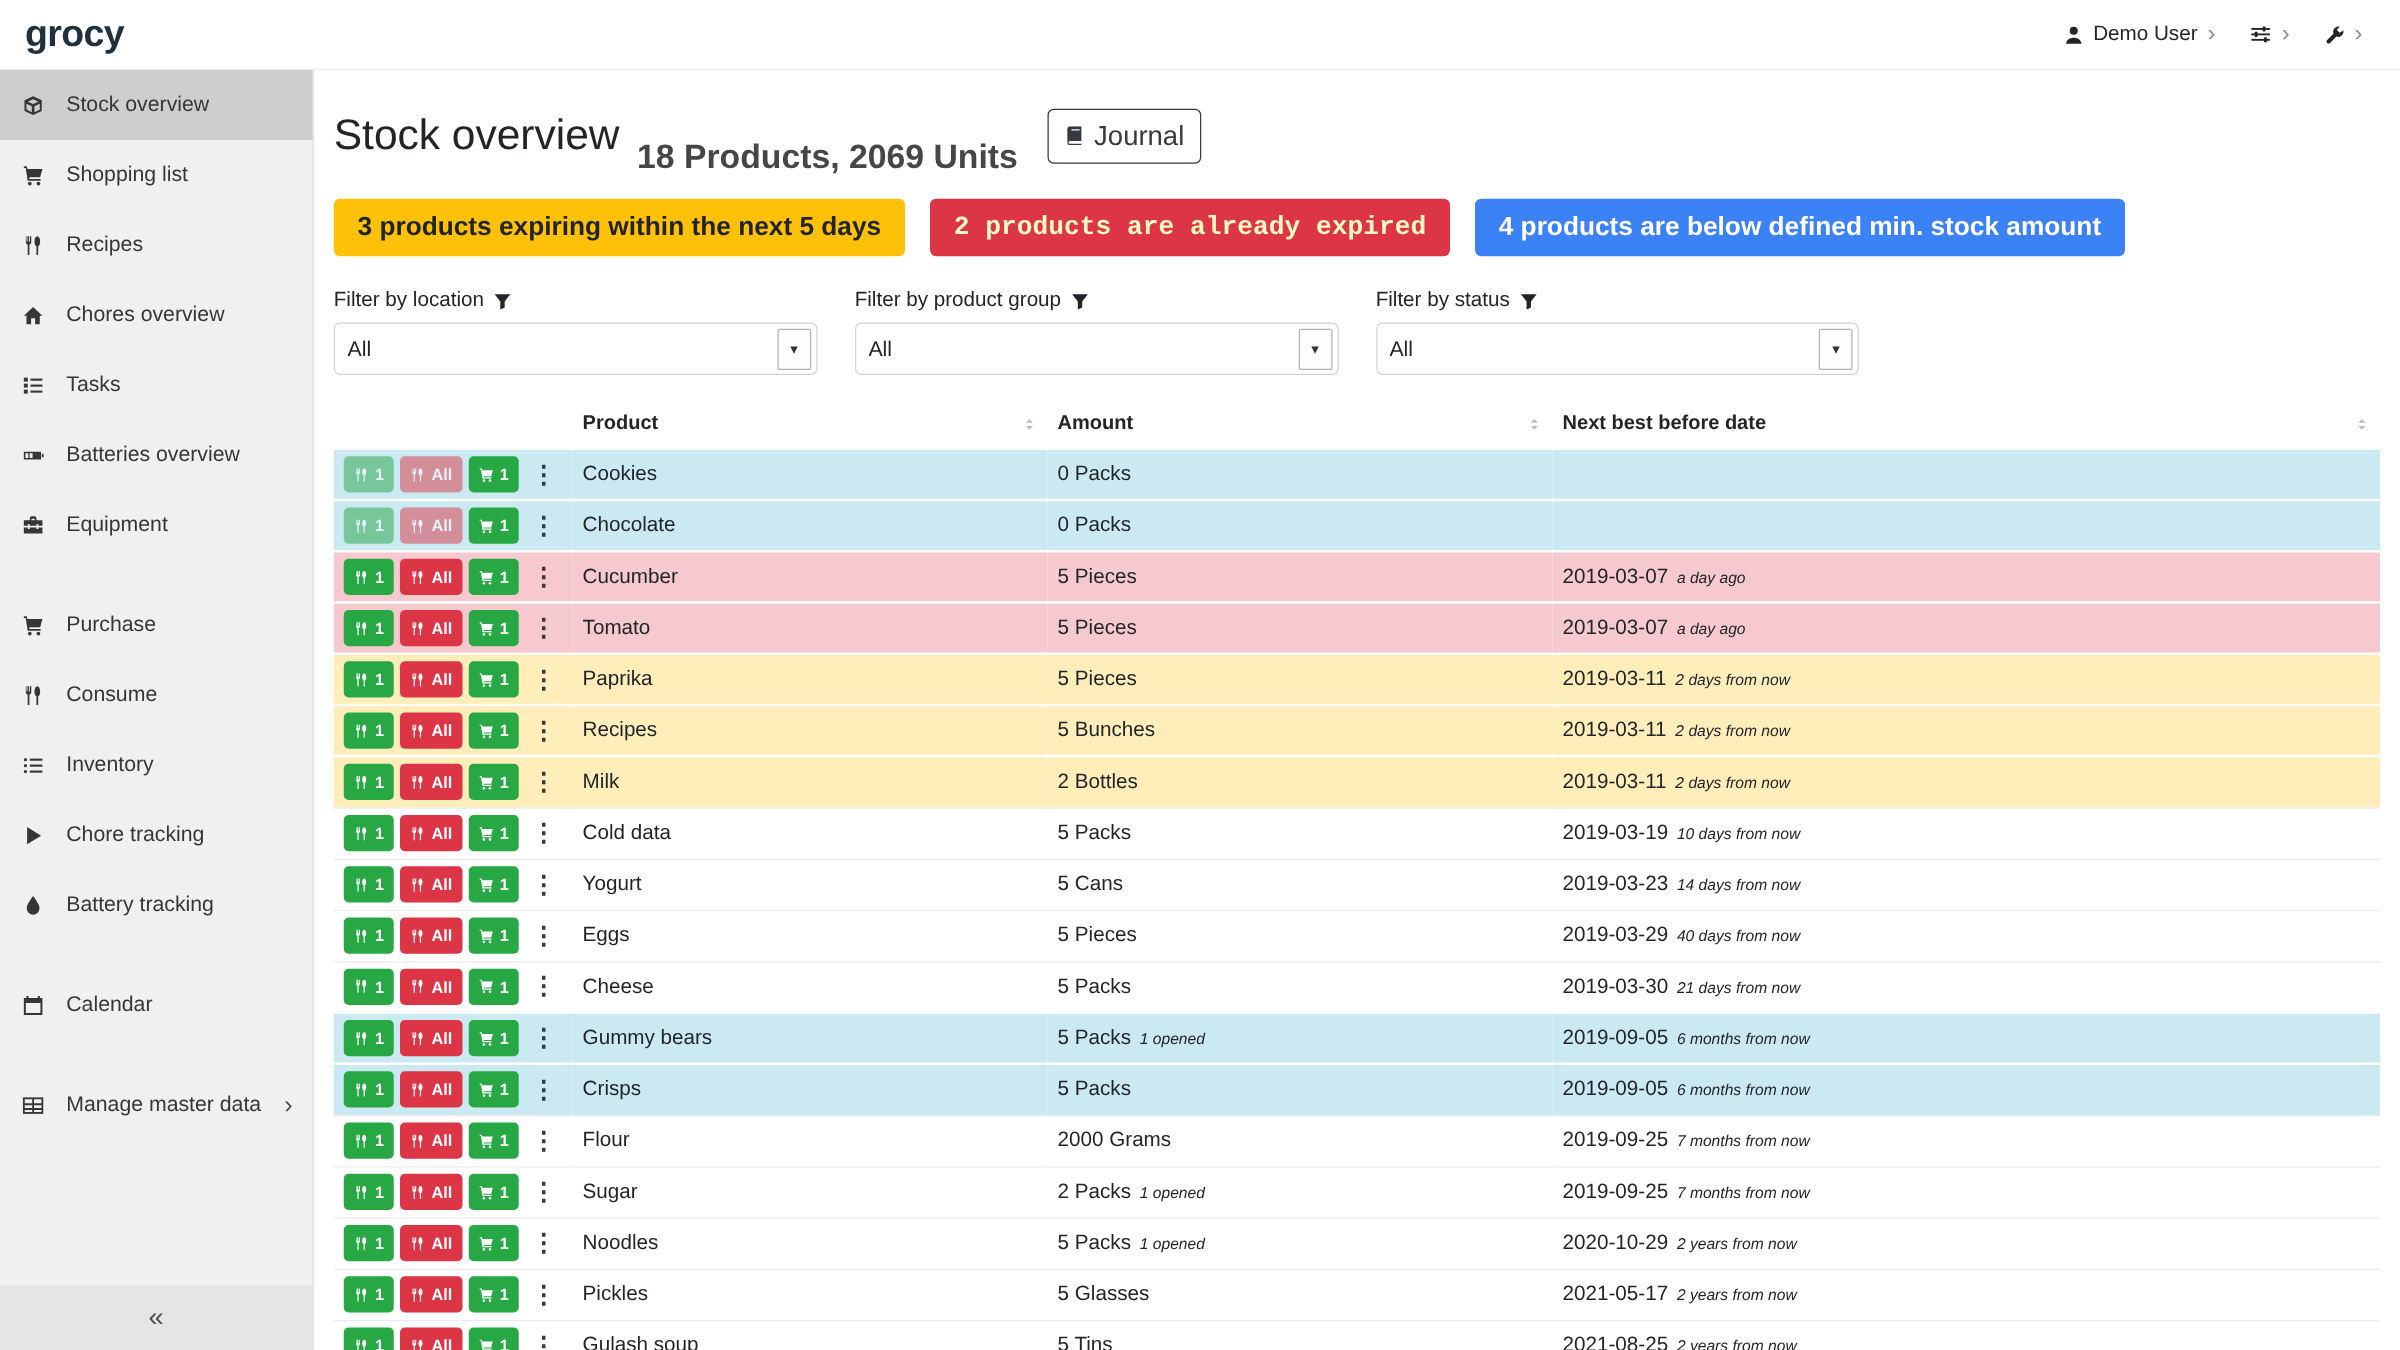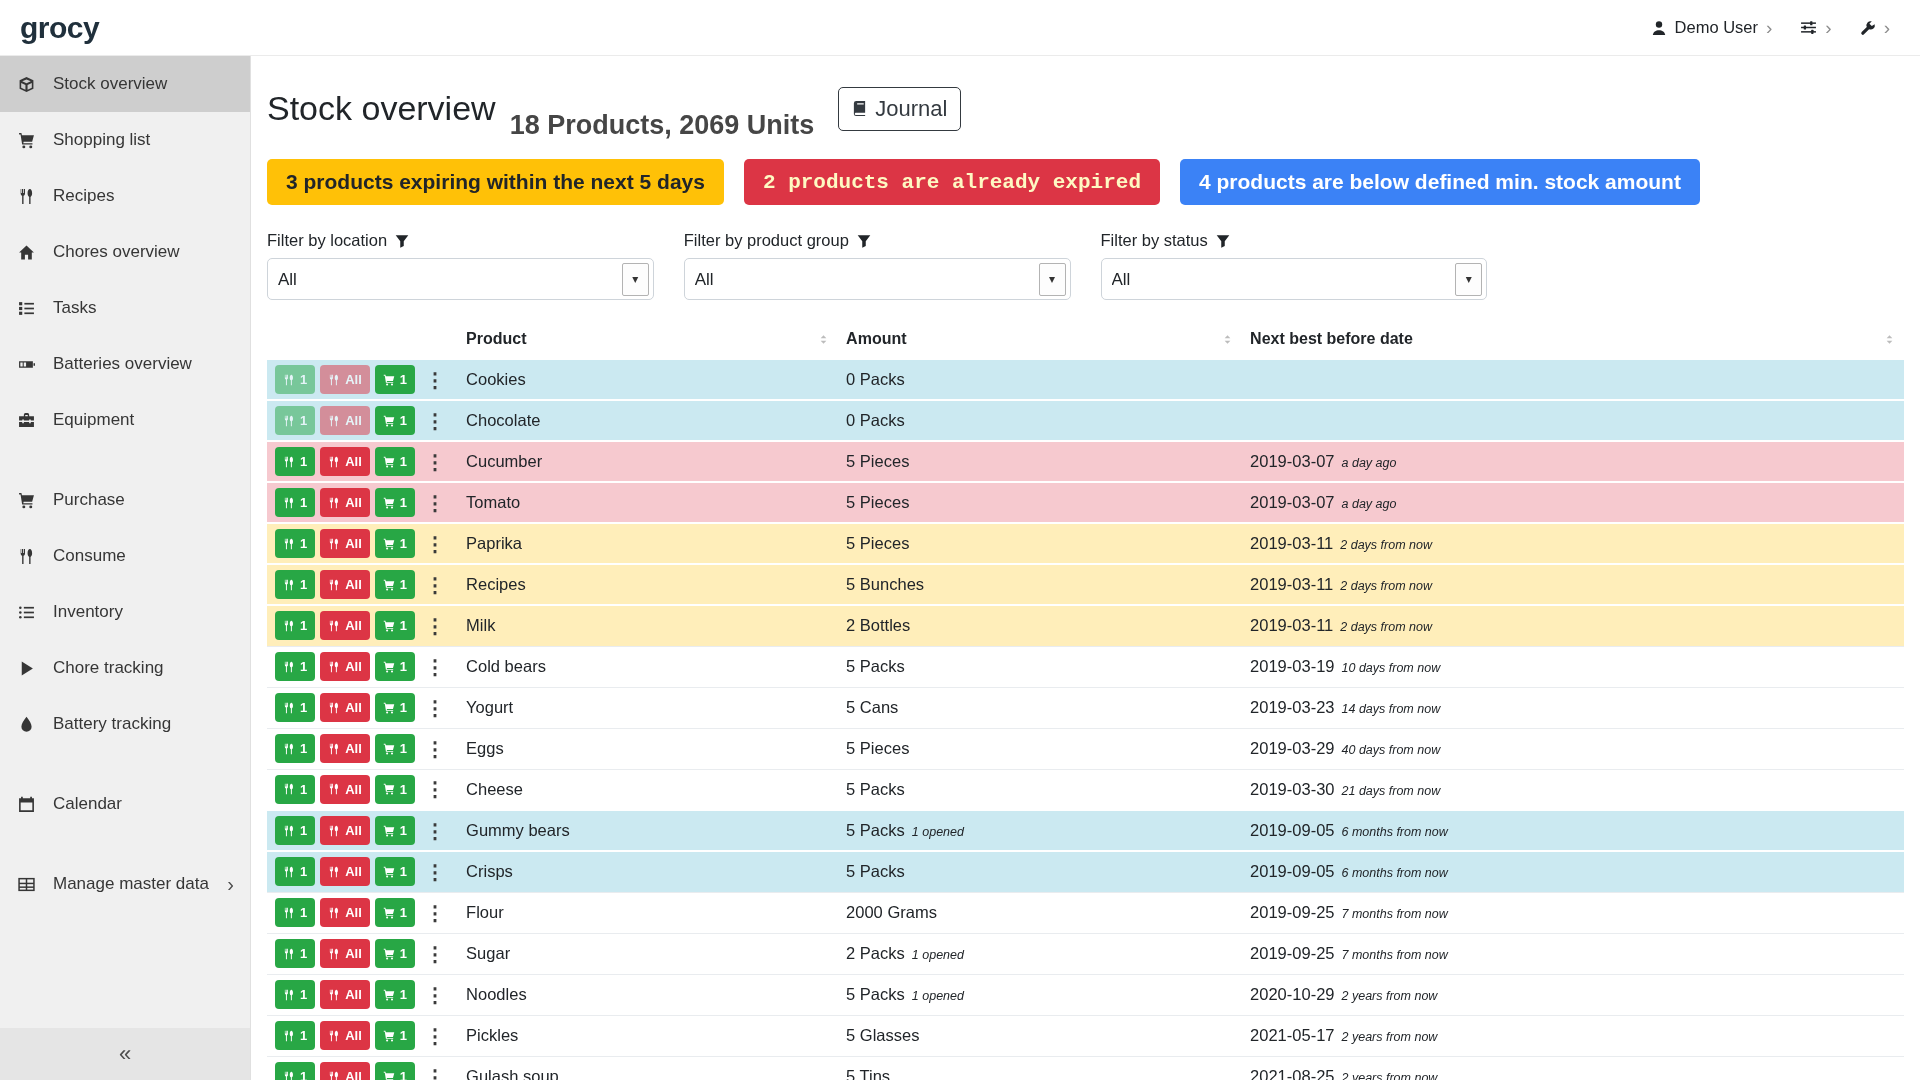"Cold bears" td.td-product { text: bears -> data }
